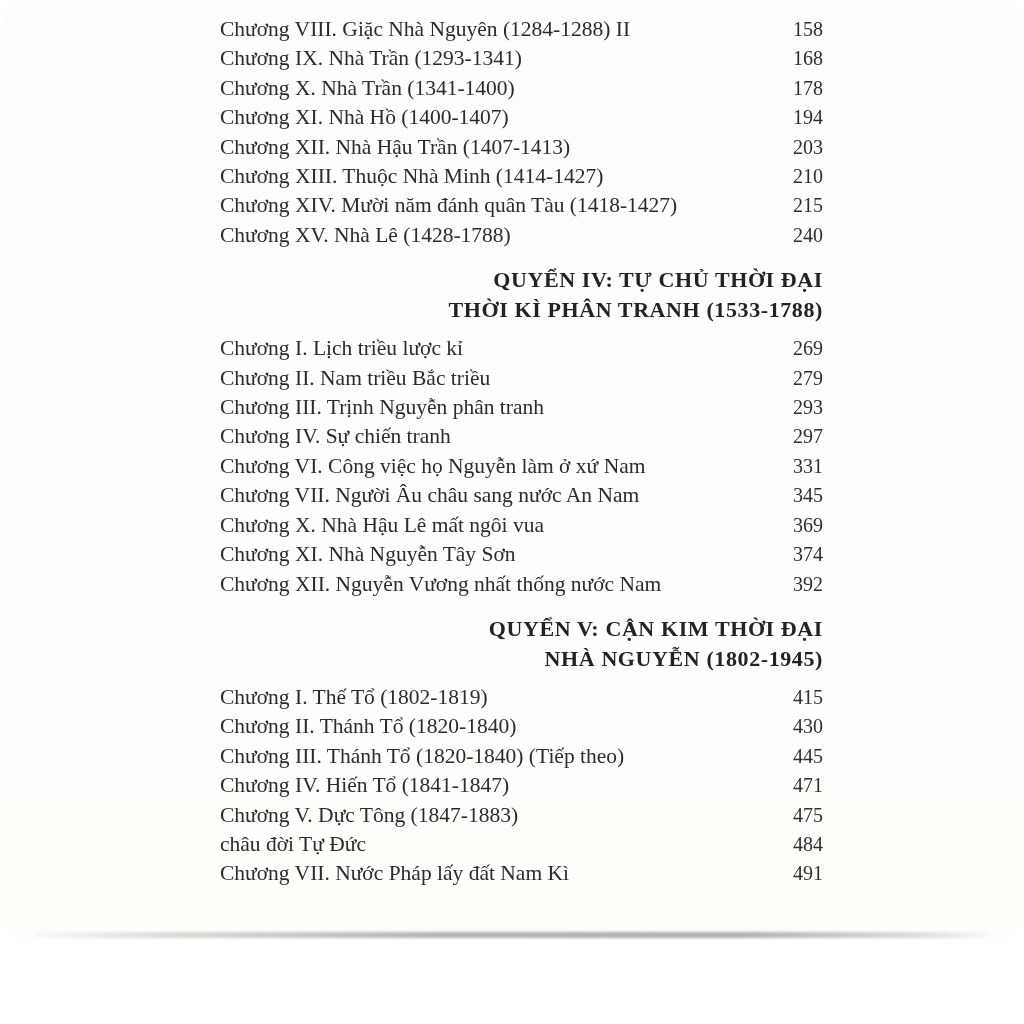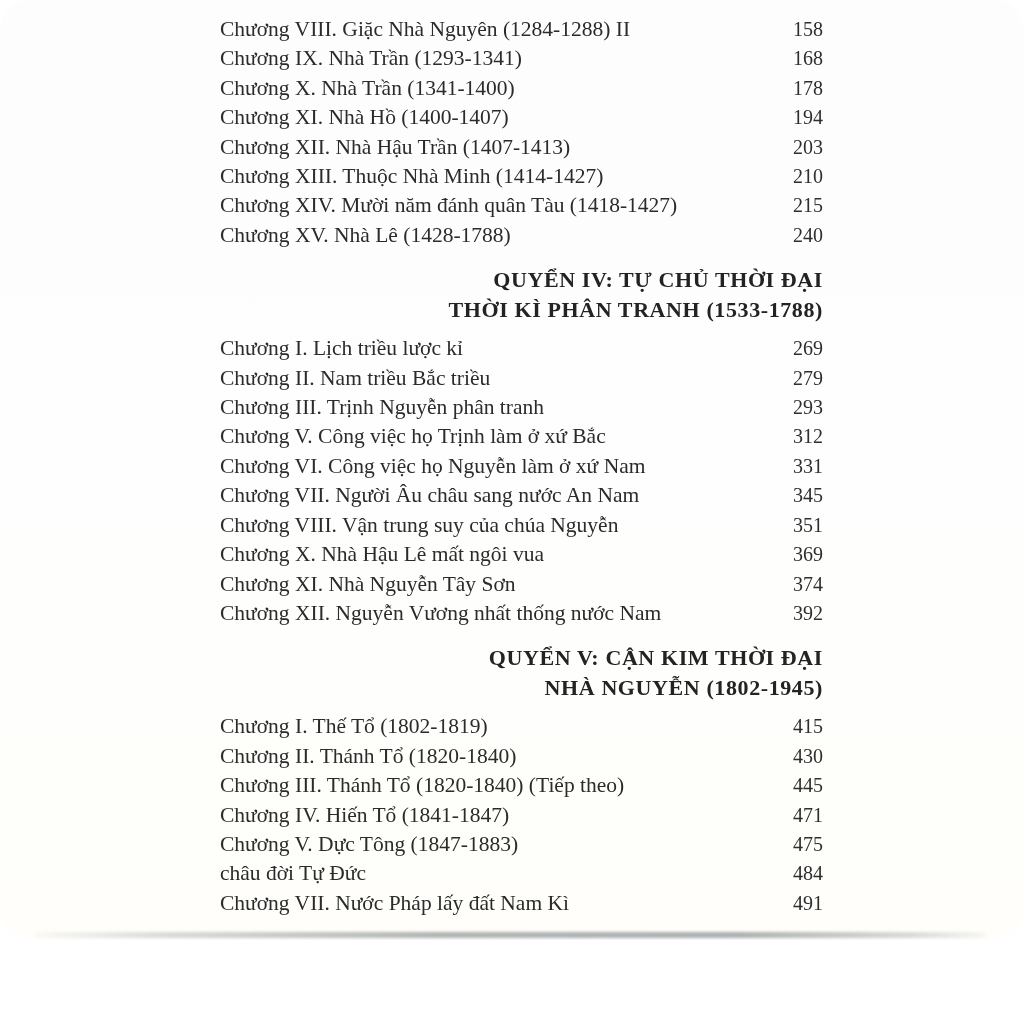"Chương IV. Sự chiến tranh" div.row { html: none -> <div> <div> <span>Chương IV. Sự chiến tranh</span> </div> <span>297</span> </div> }
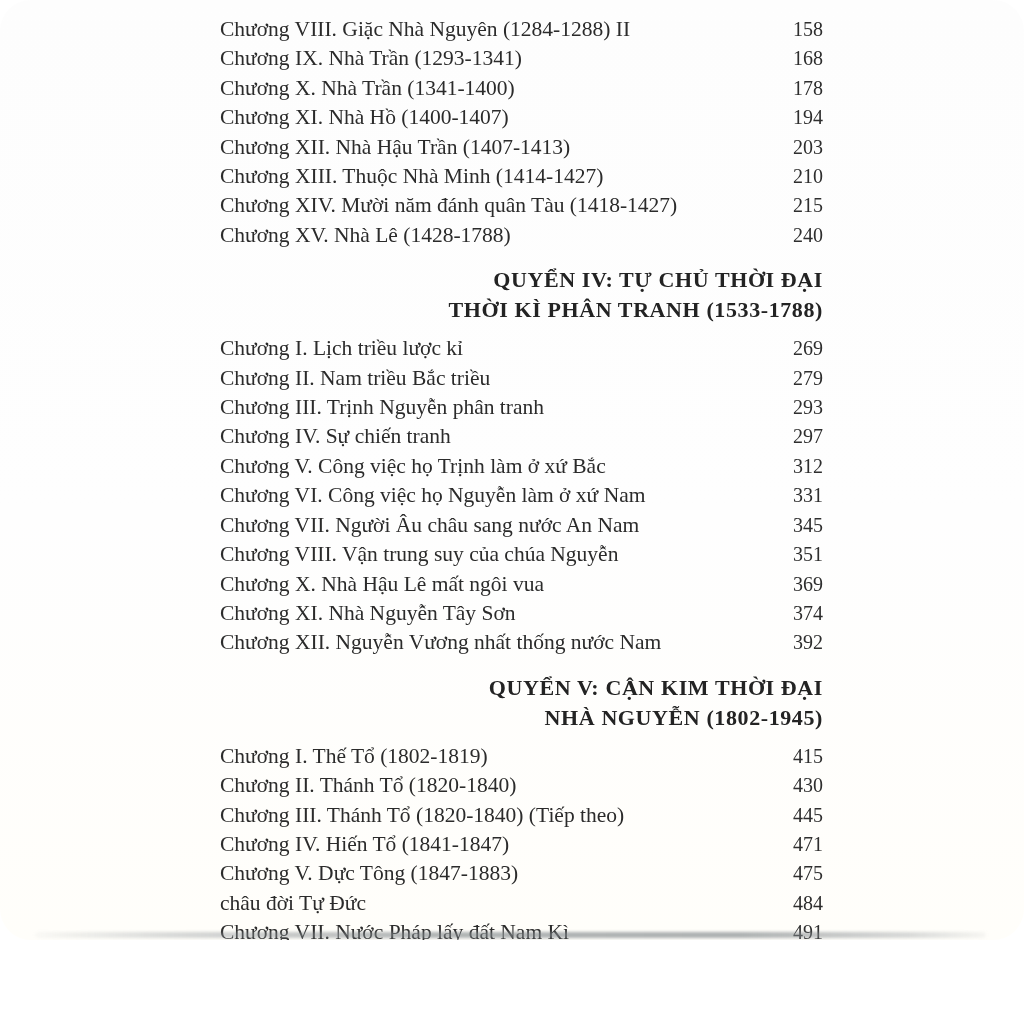"Chương V. Công việc họ" div.row { html: <div> <div> <span>Chương V. Công việc họ Trịnh làm ở xứ Bắc</span> </div> <span>312</span> </div> -> none }
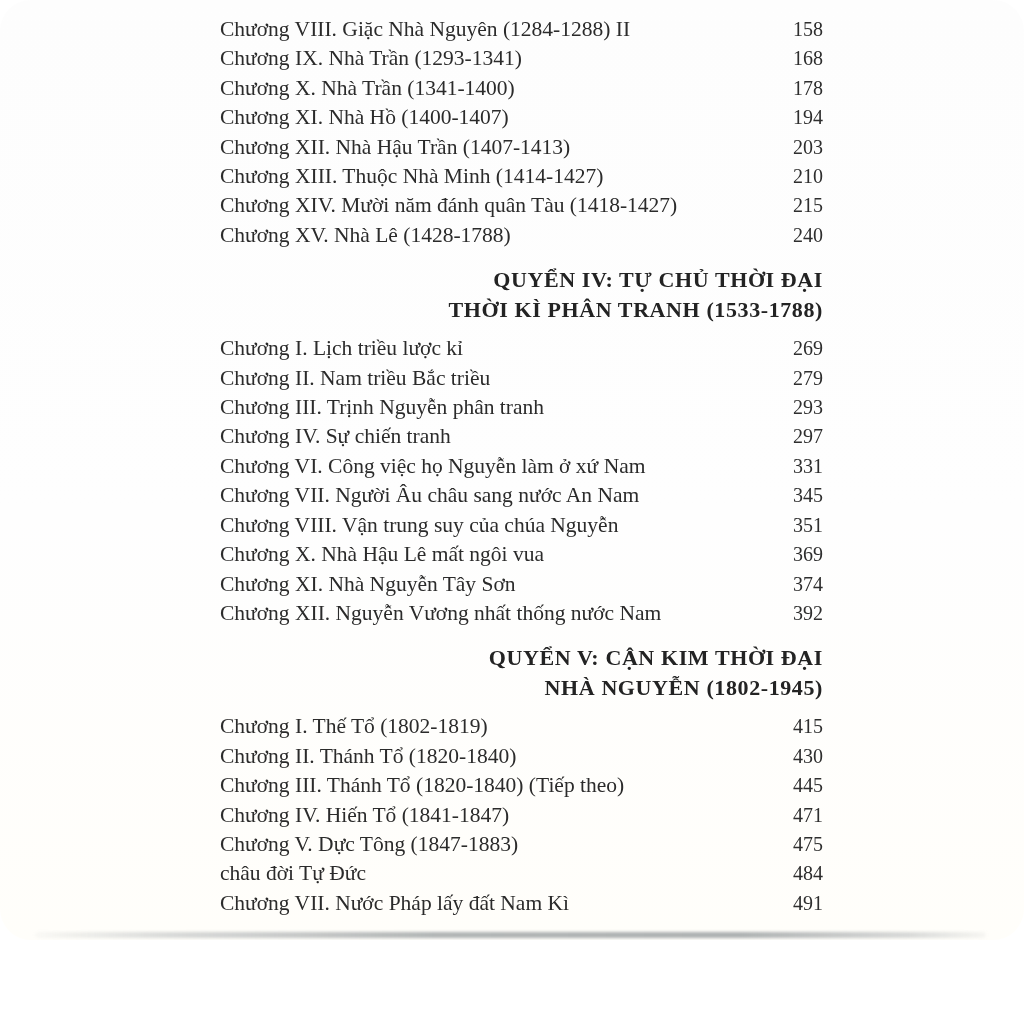"Chương VIII. Vận trung suy" div.row { html: <div> <div> <span>Chương VIII. Vận trung suy của chúa Nguyễn</span> </div> <span>351</span> </div> -> none }
